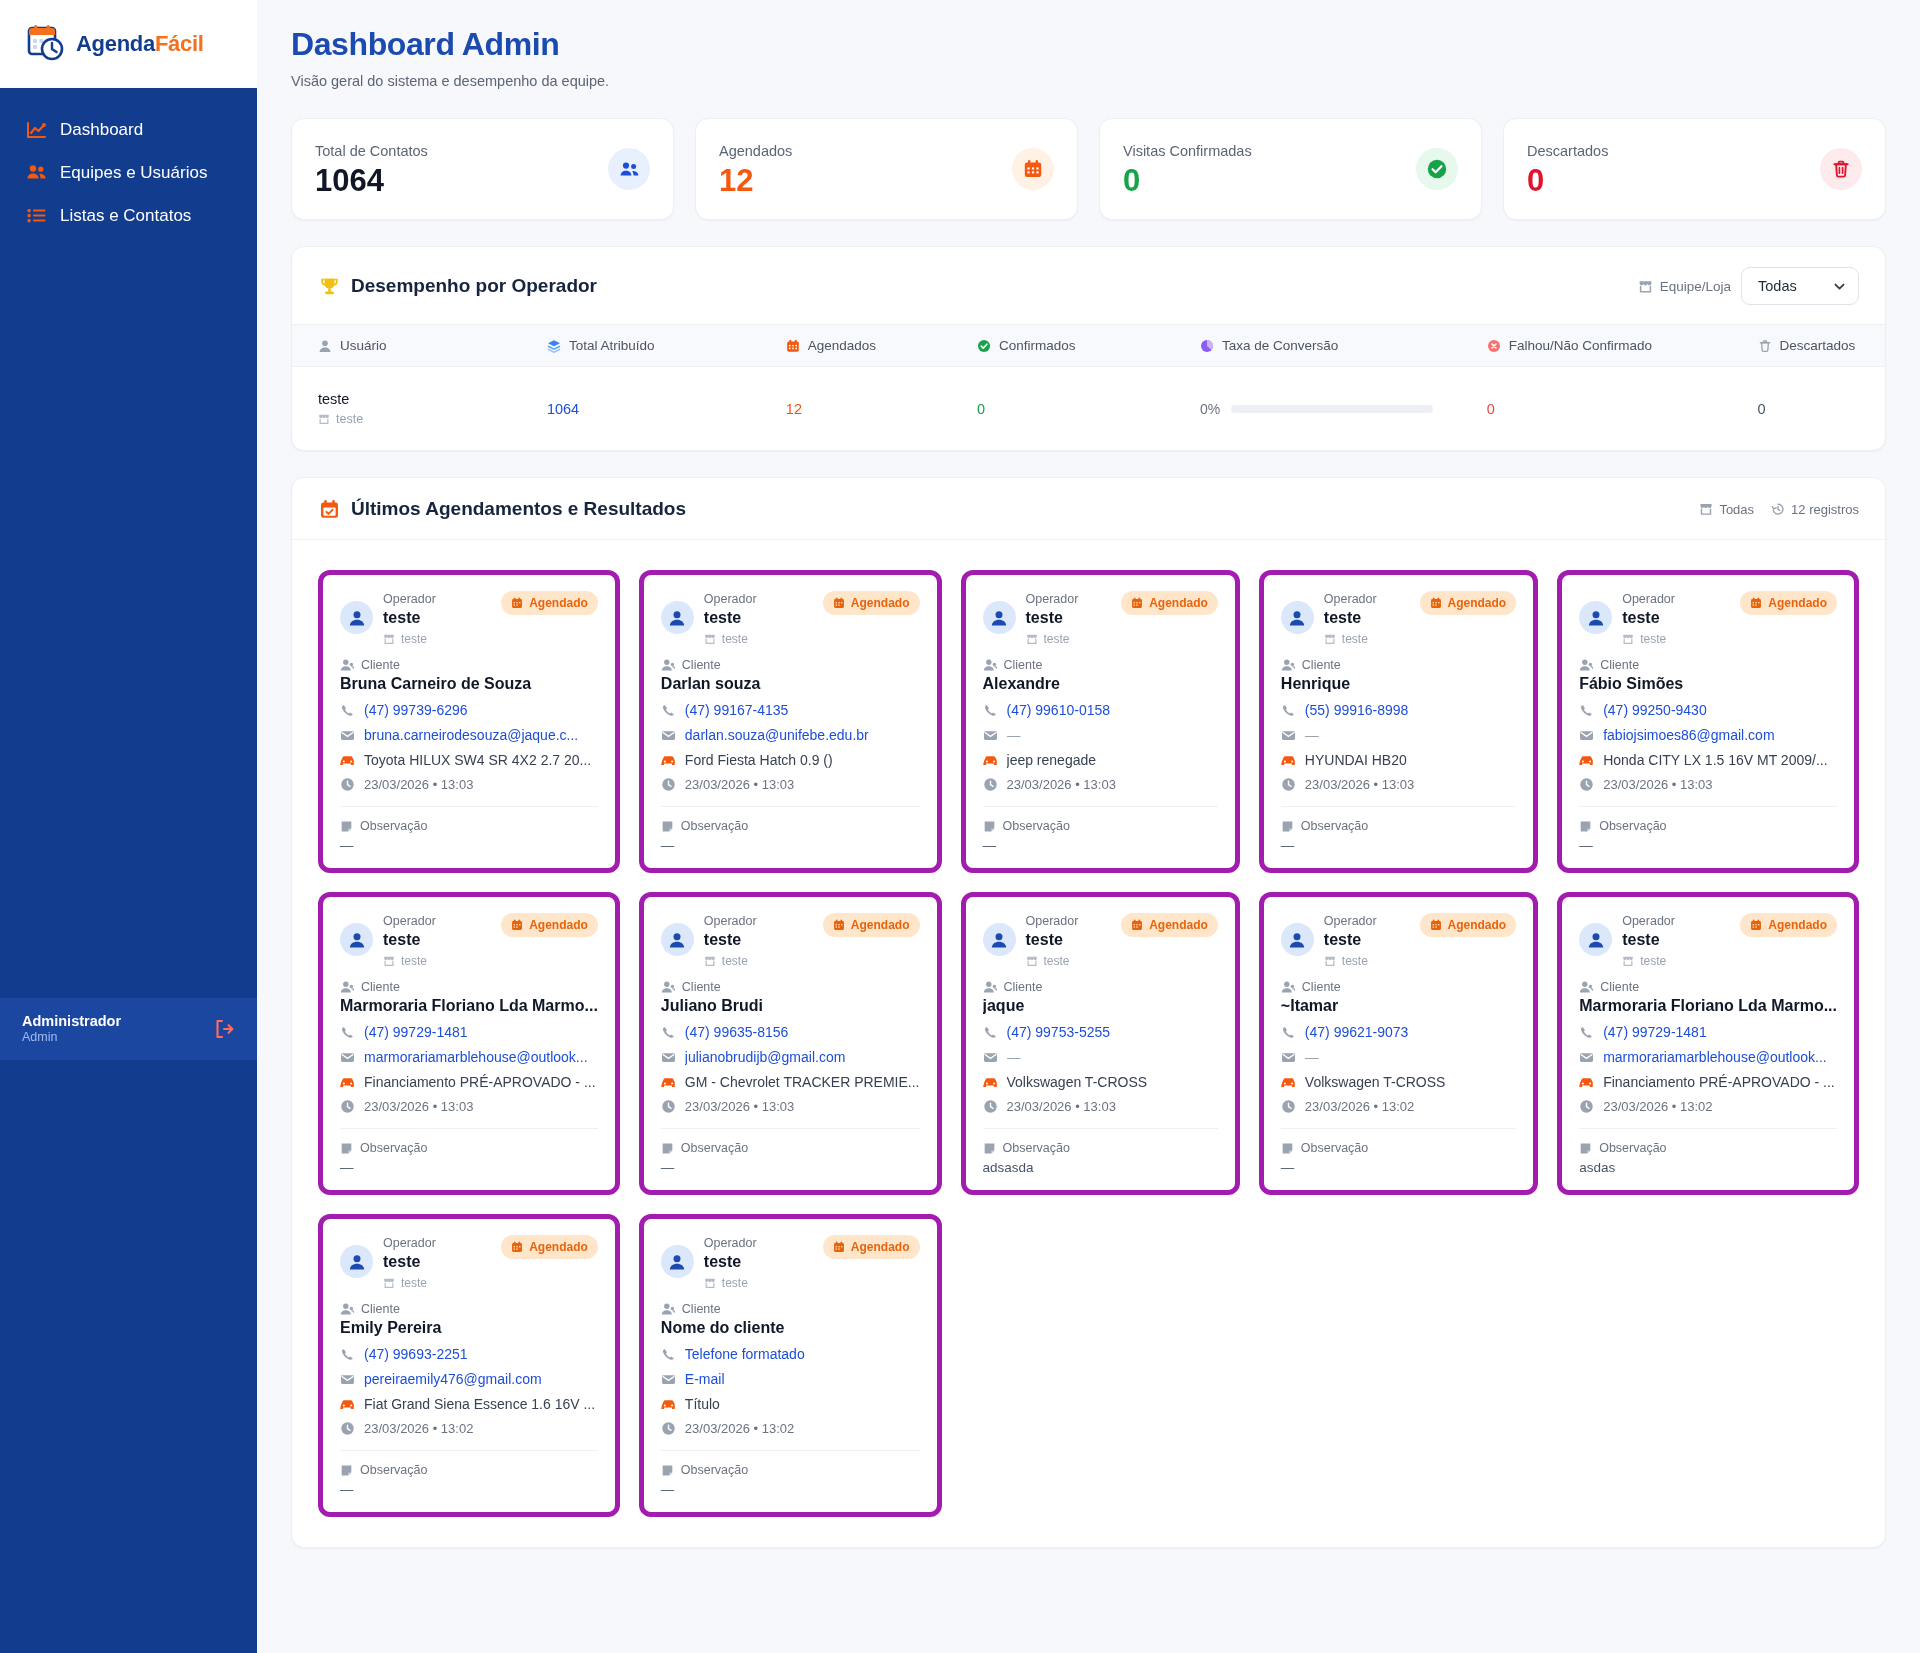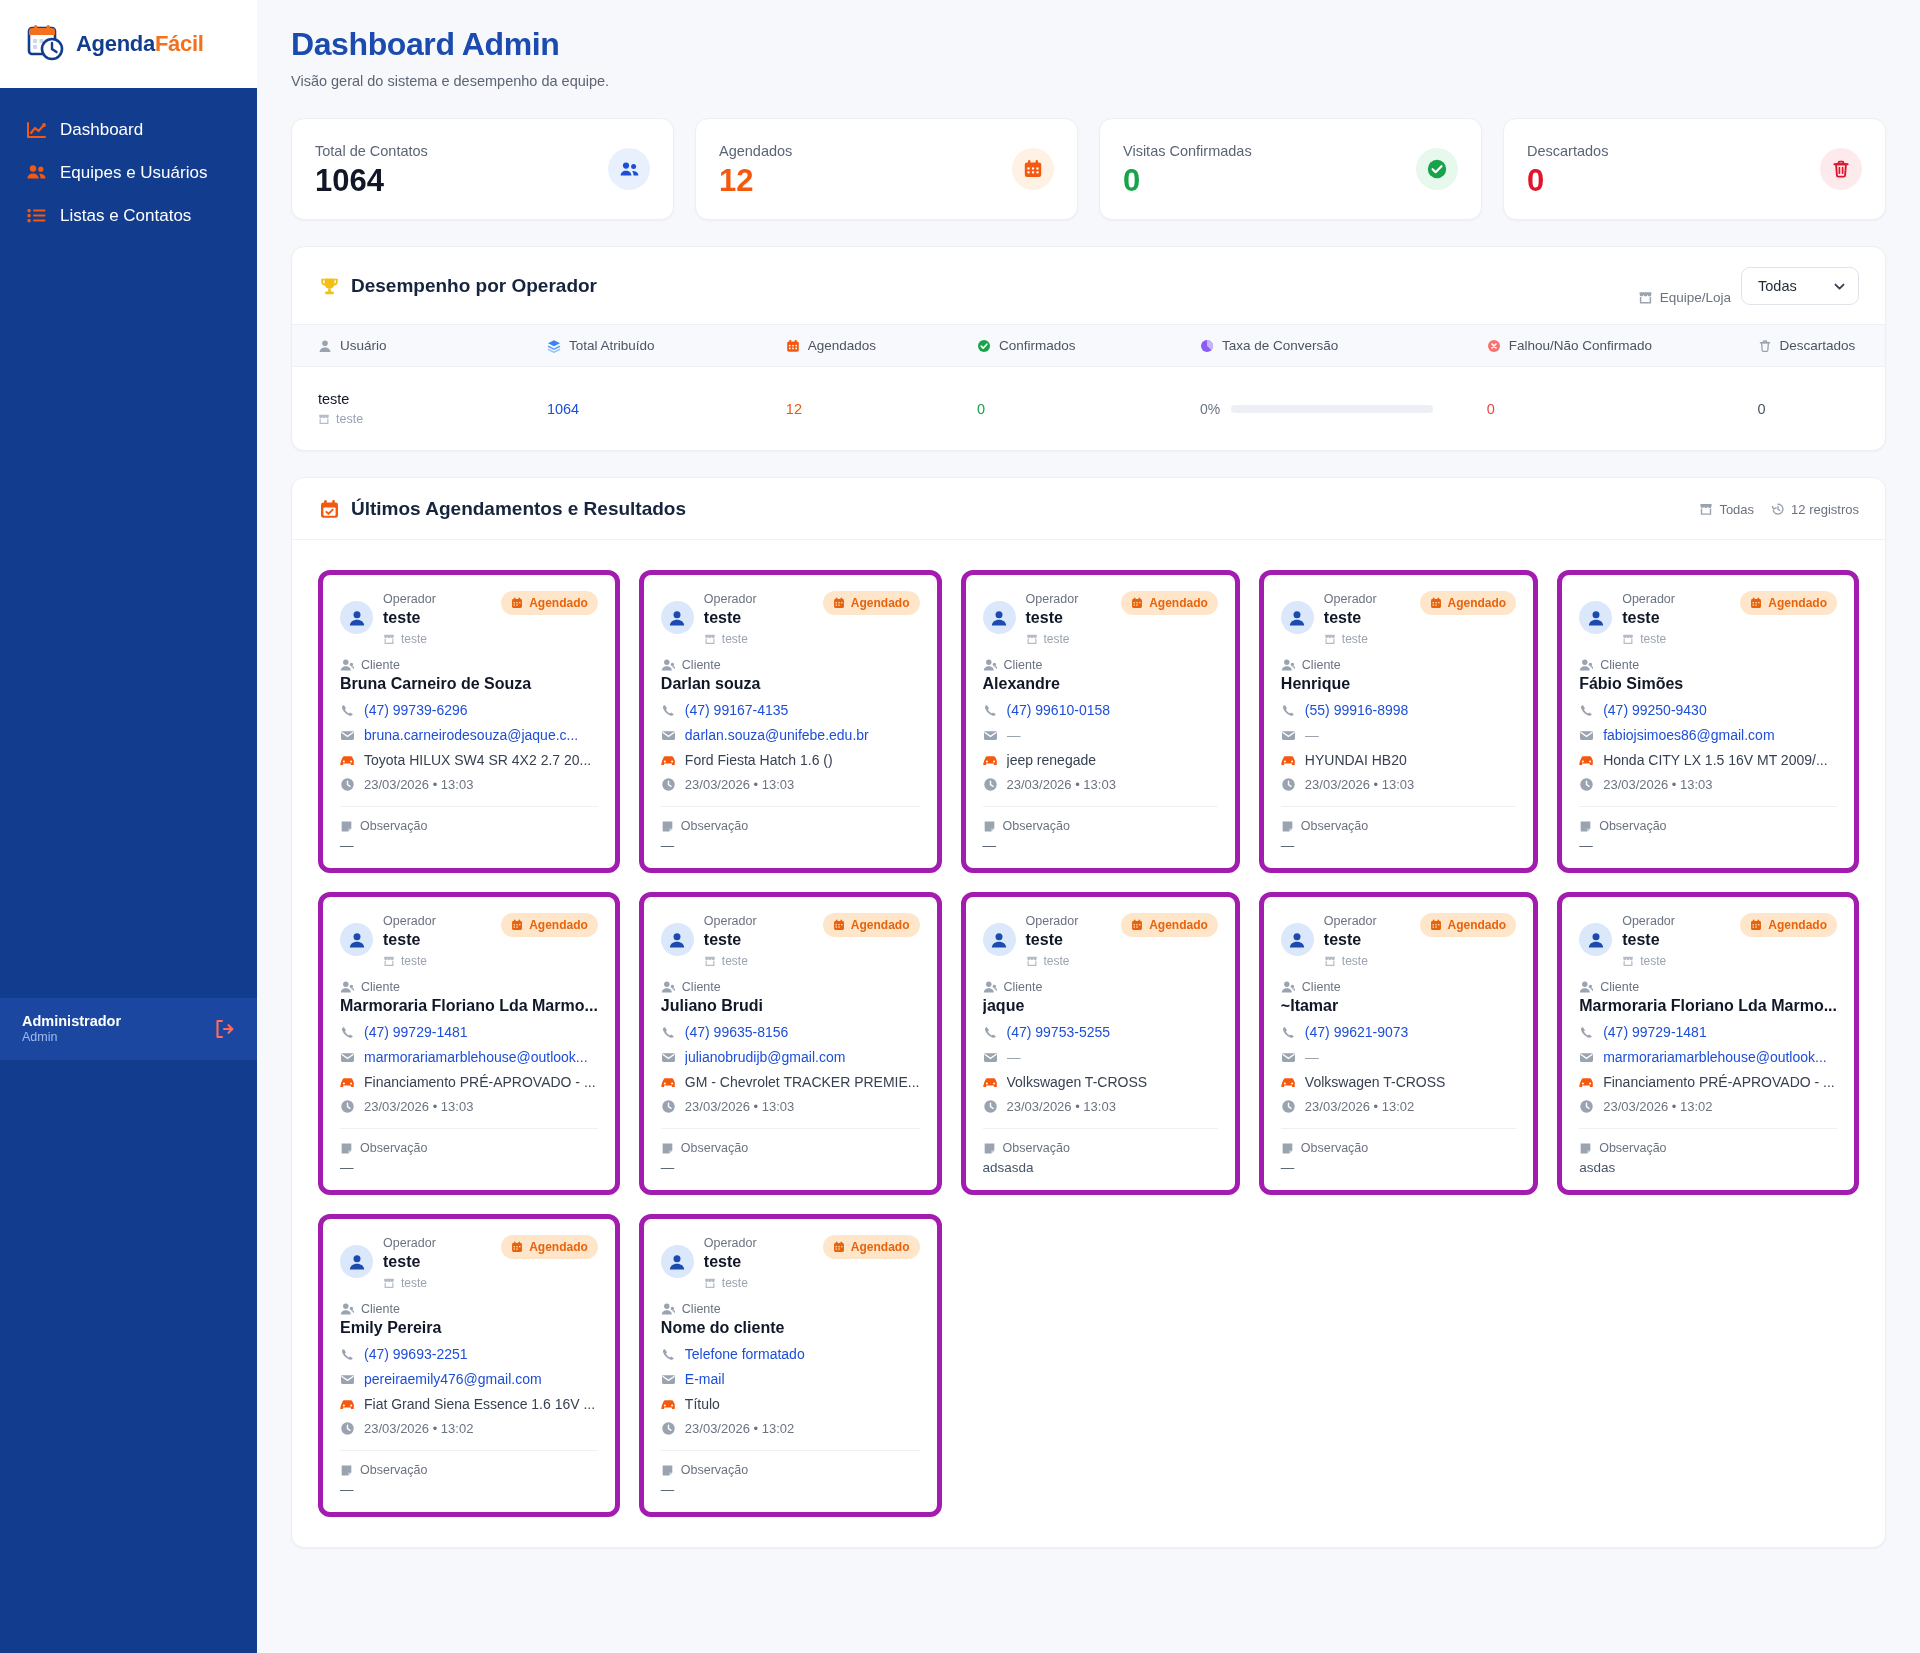"Equipe/Loja" .head-filter { align-items: flex-end -> center }
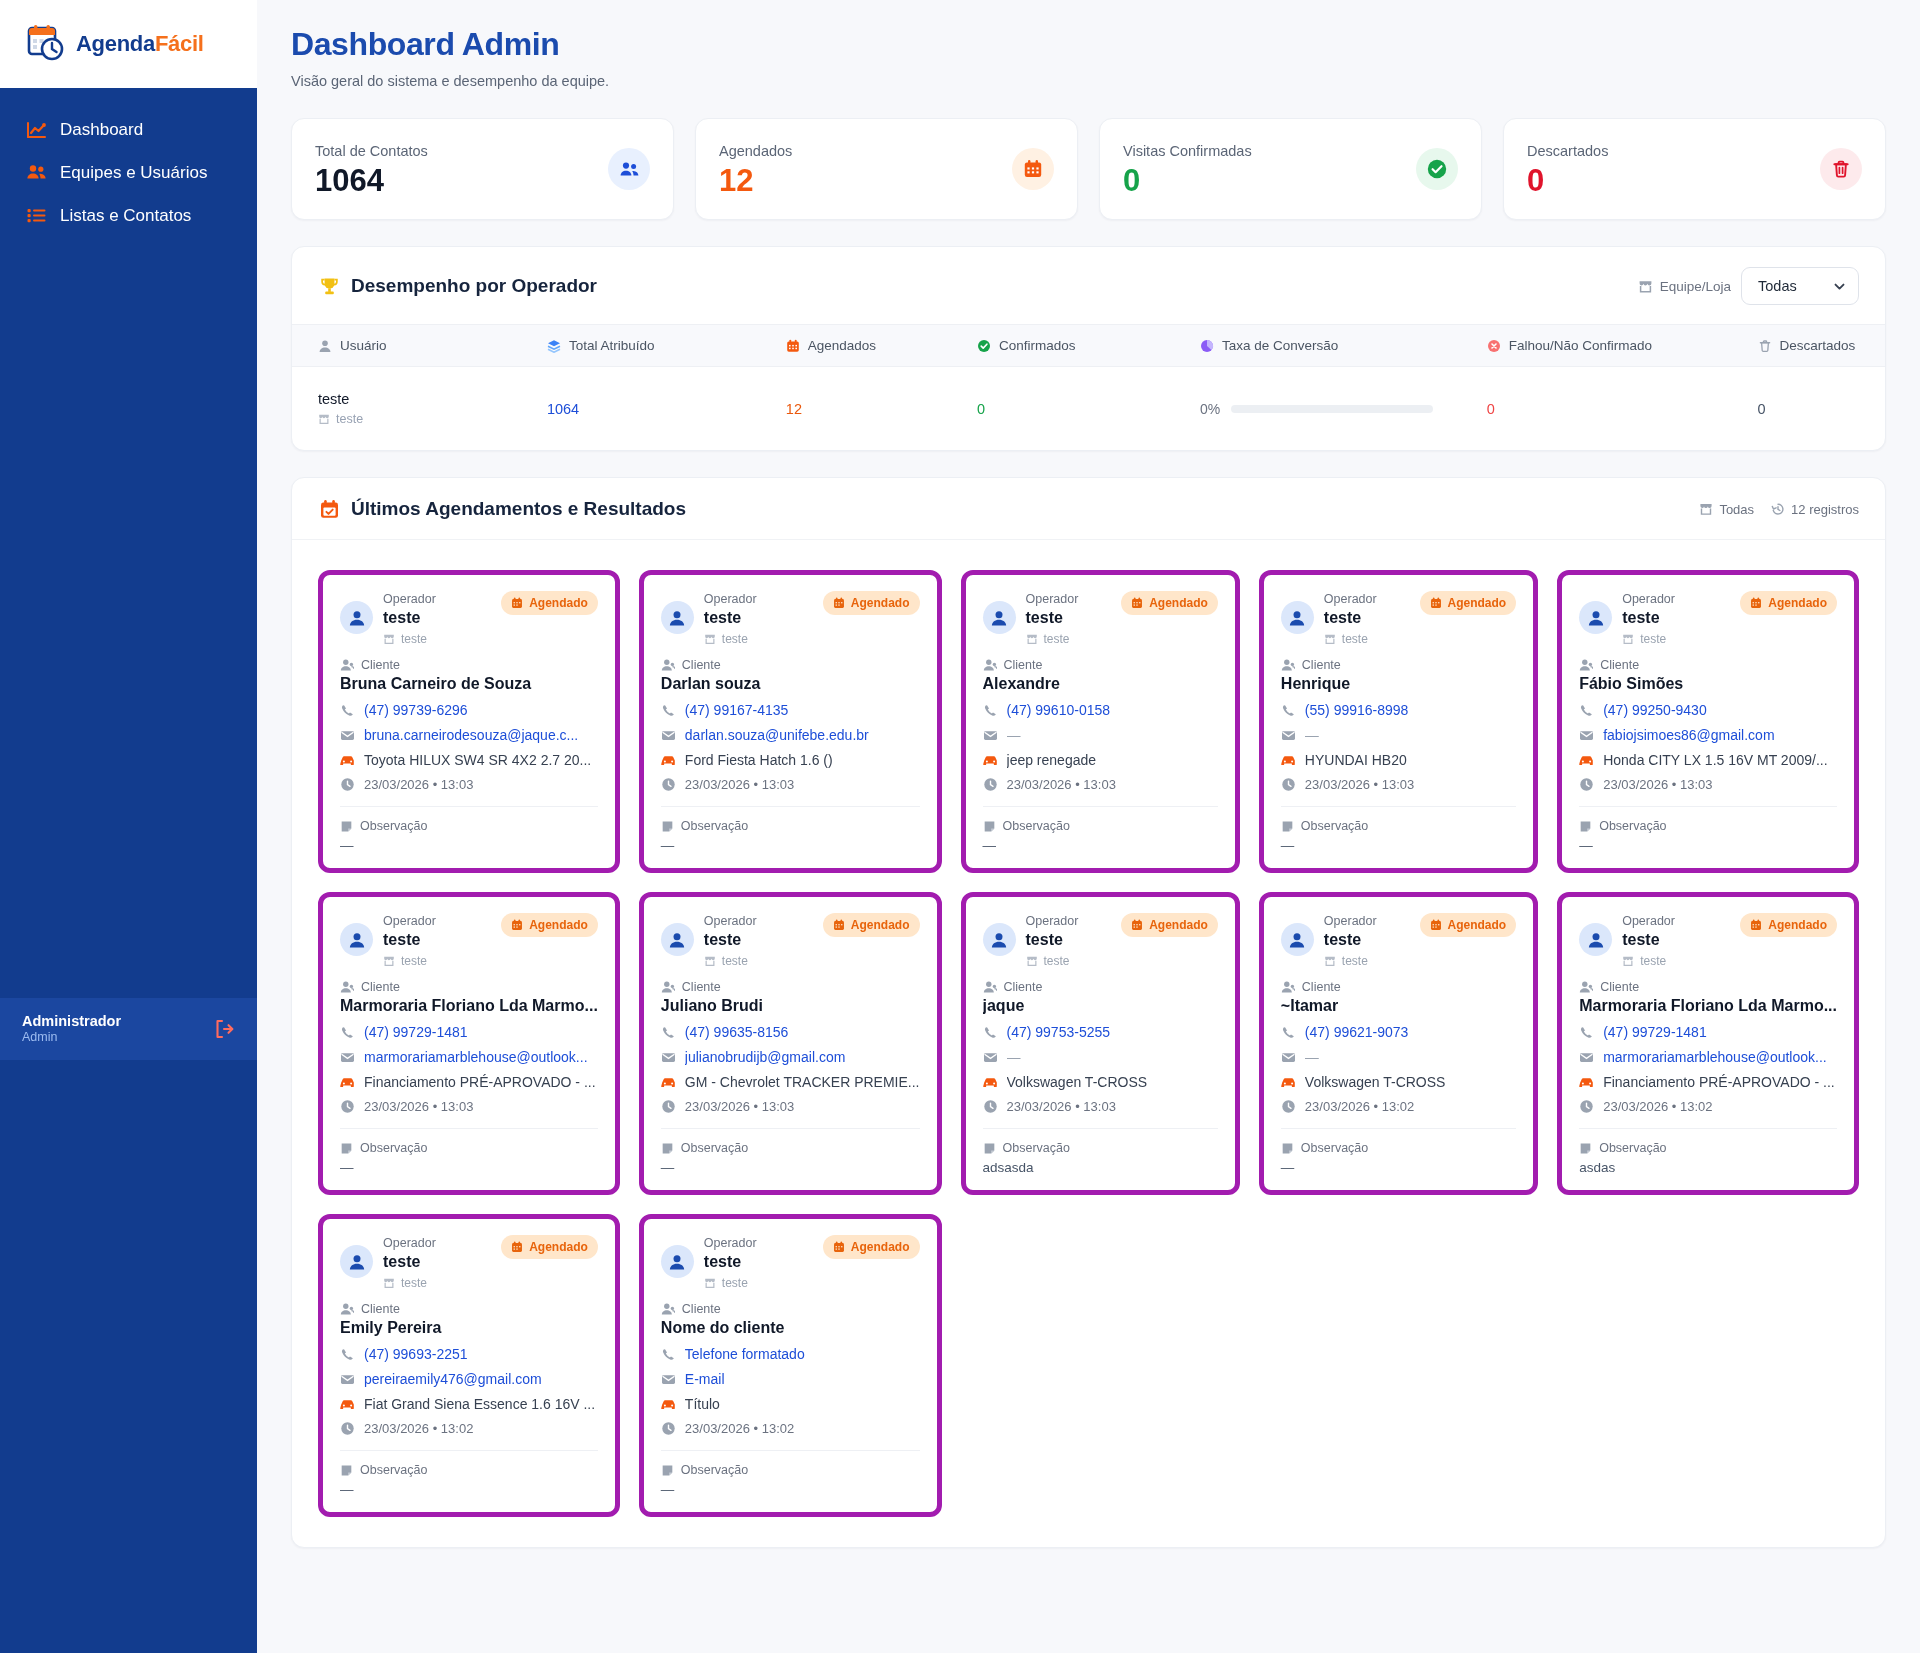"Ford Fiesta Hatch 1.6 ()" span.rt { text: 1.6 -> 0.9 }
